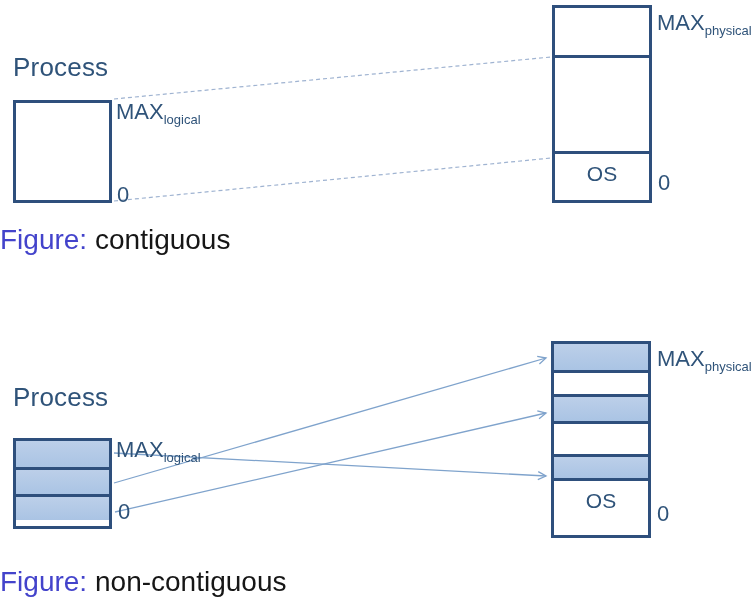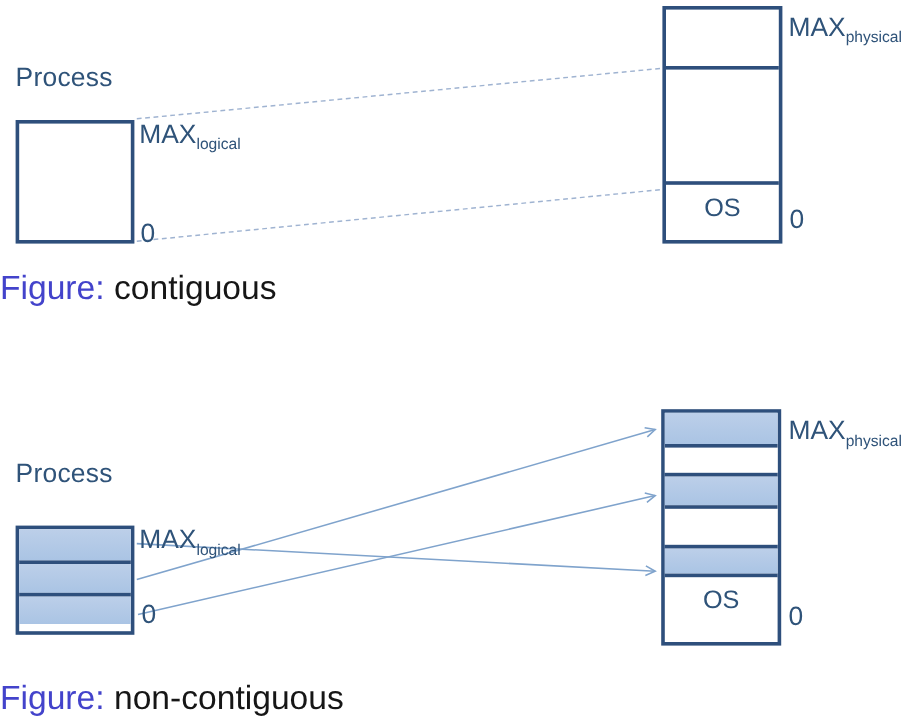"Process" .process-title { font-size: 22px -> 26px }
